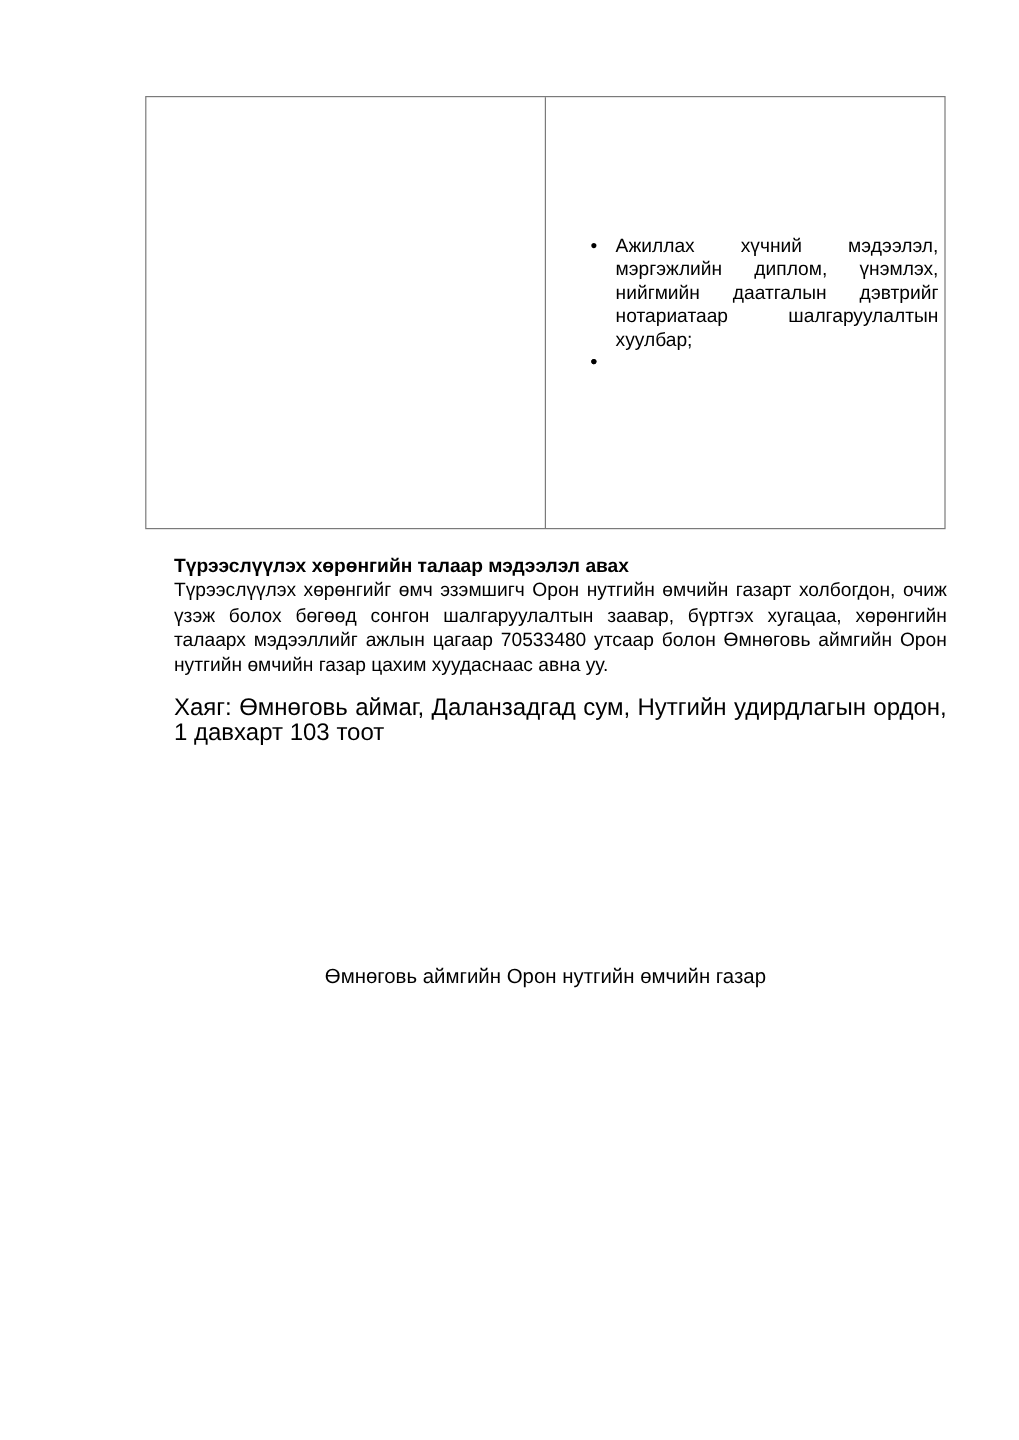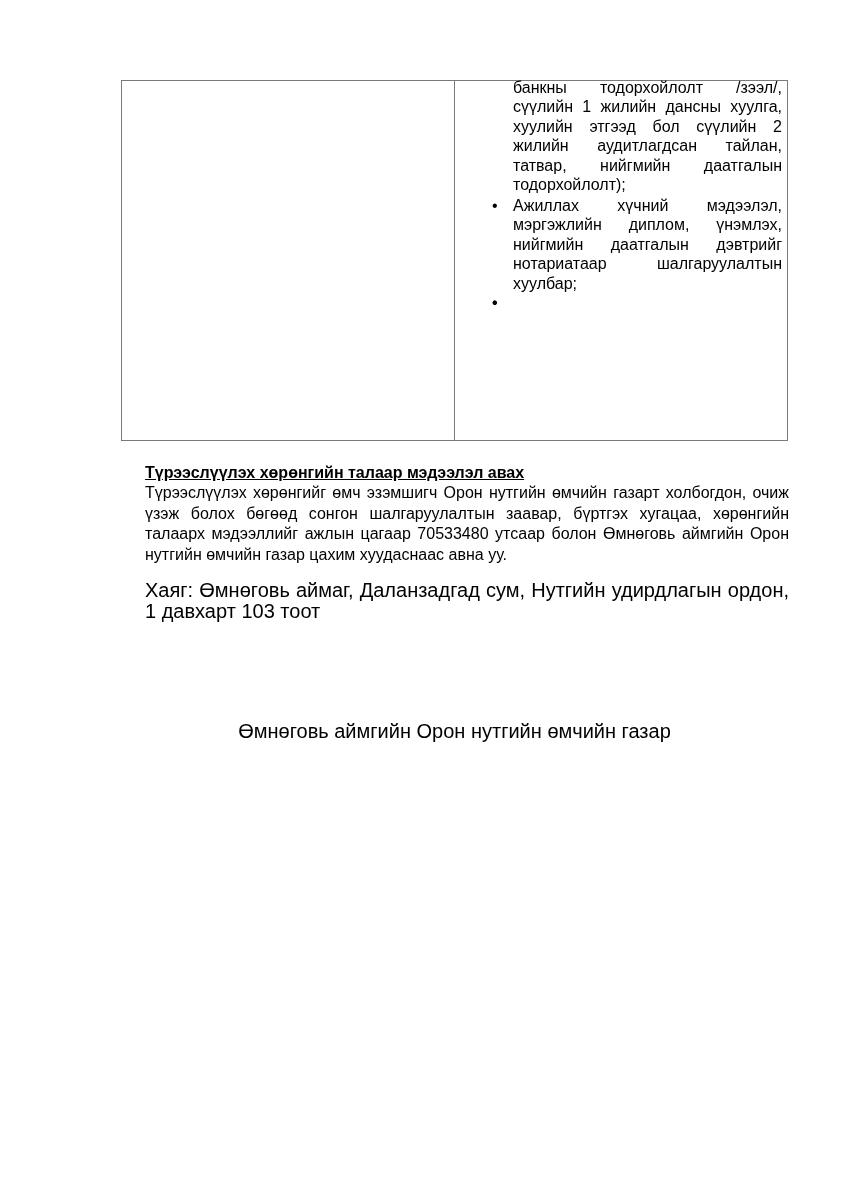"банкны тодорхойлолт /зээл/, сүүлийн 1" div.txt { html: <div>банкны тодорхойлолт /зээл/, сүүлийн 1 жилийн дансны хуулга, хуулийн этгээд бол сүүлийн 2 жилийн аудитлагдсан тайлан, татвар, нийгмийн даатгалын тодорхойлолт);</div> -> none }
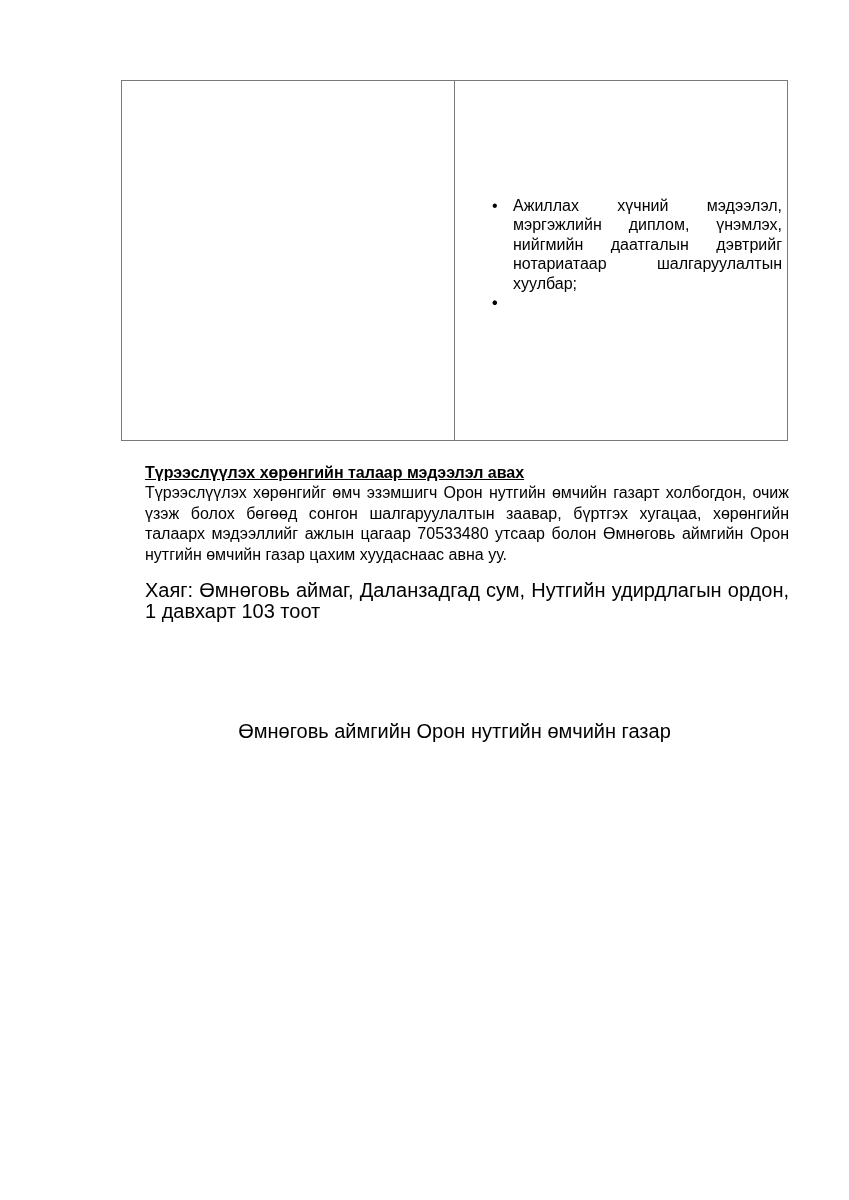"Түрээслүүлэх хөрөнгийн талаар мэдээлэл" .heading { text-decoration: underline -> none }
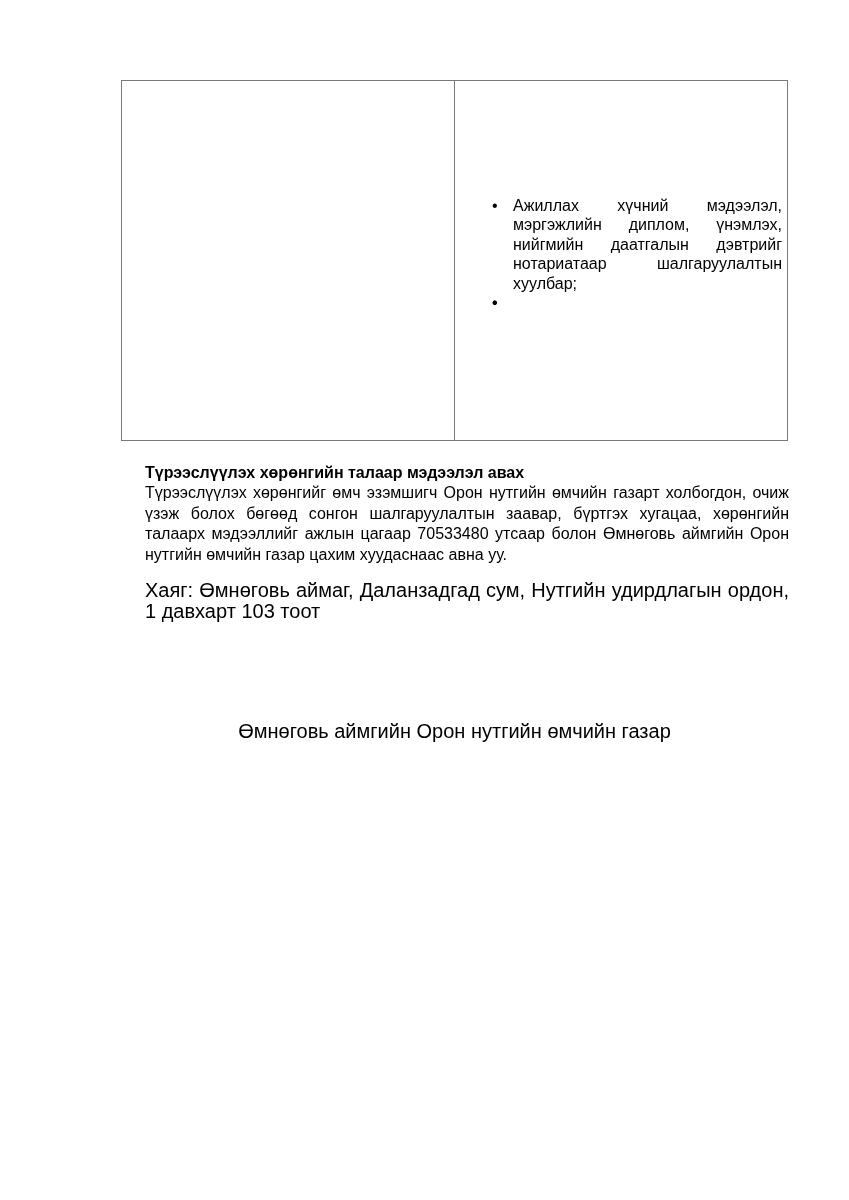"Өмнөговь аймгийн Орон нутгийн өмчийн" .sign { font-size: 20px -> 17px; top: 722px -> 804px }
